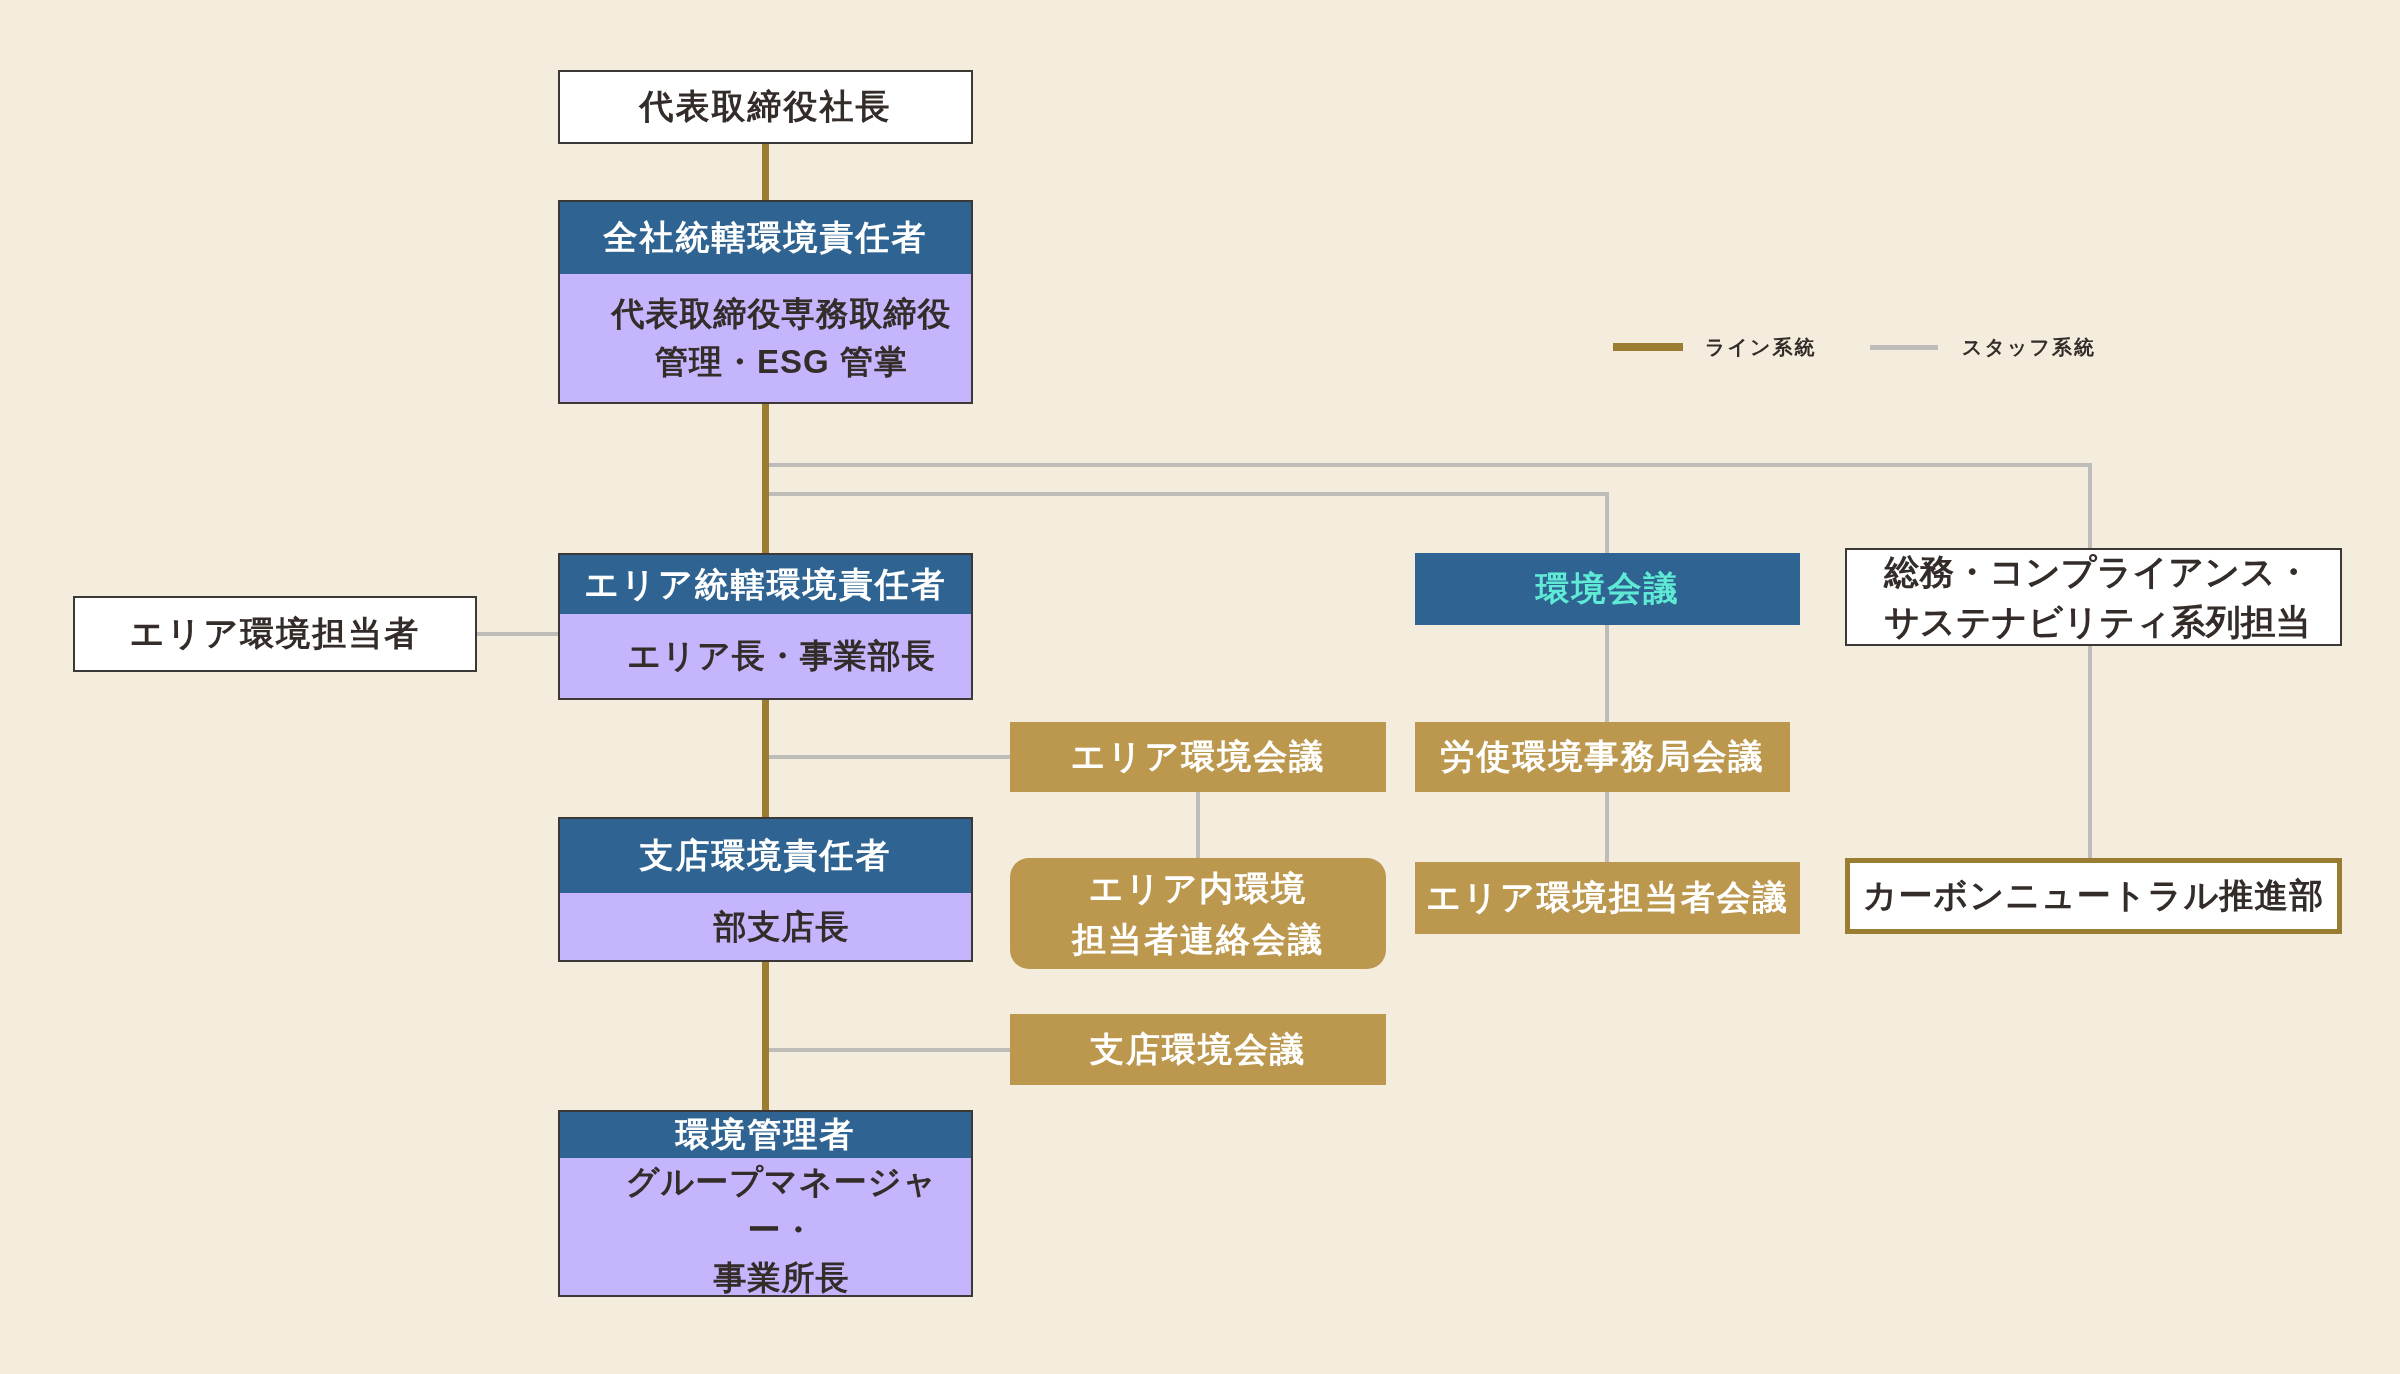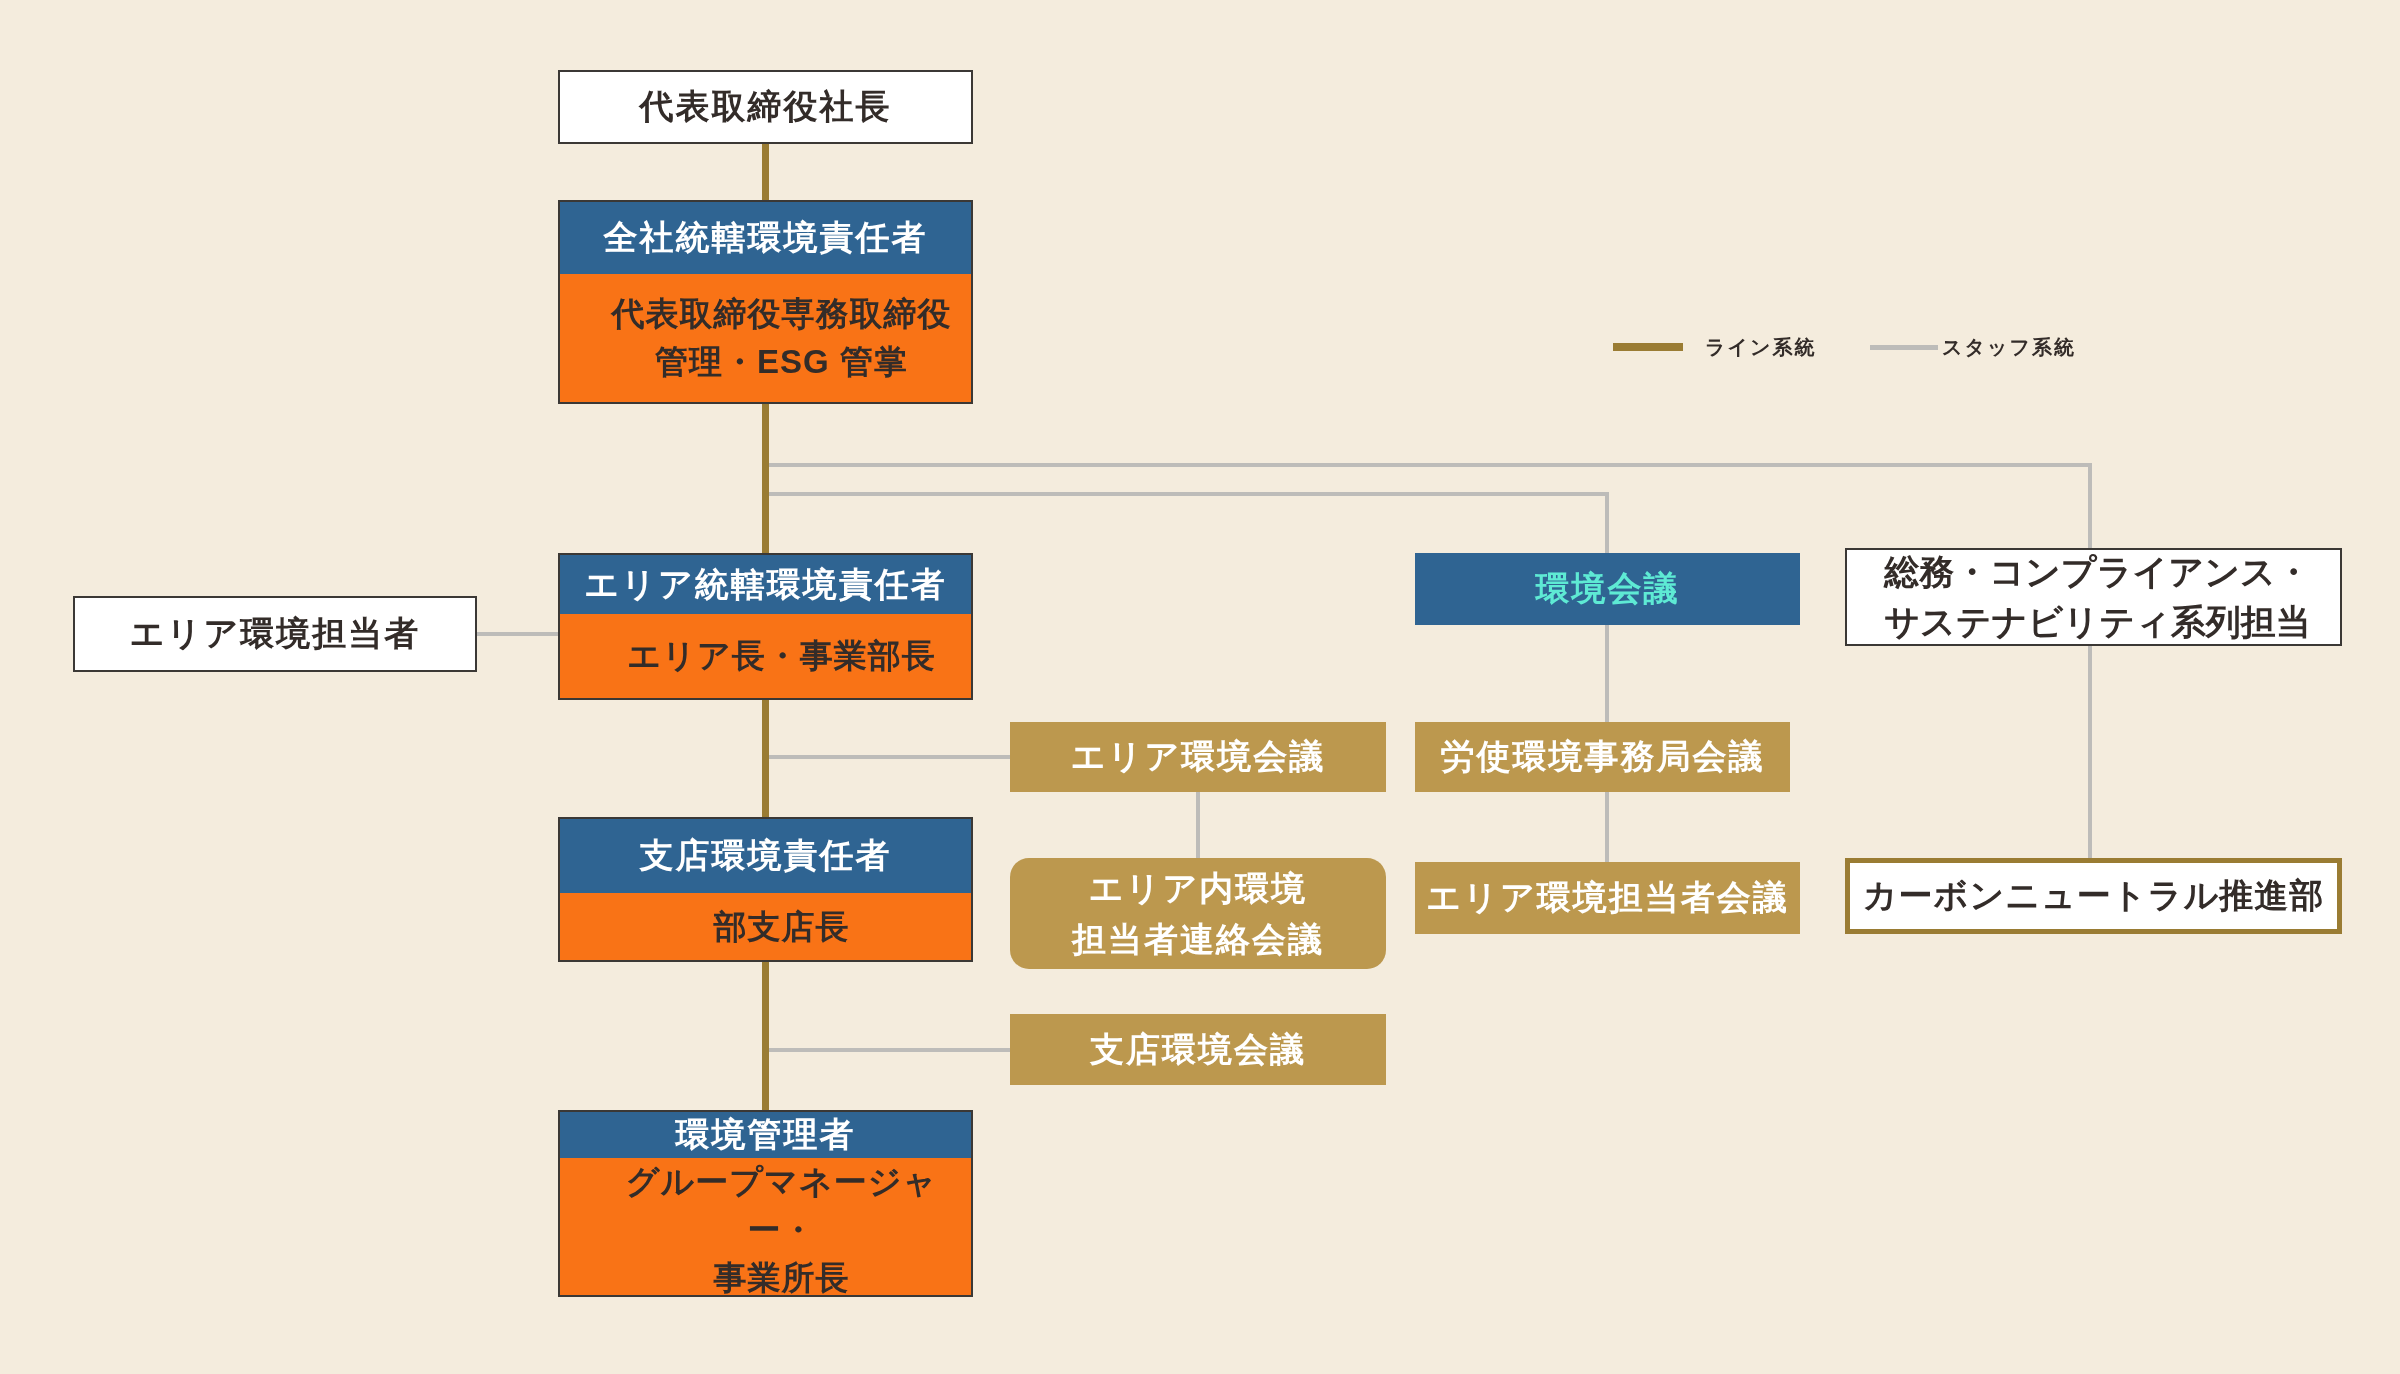"全社統轄環境責任者" .titled-box { background: #f97316 -> #c4b5fd }
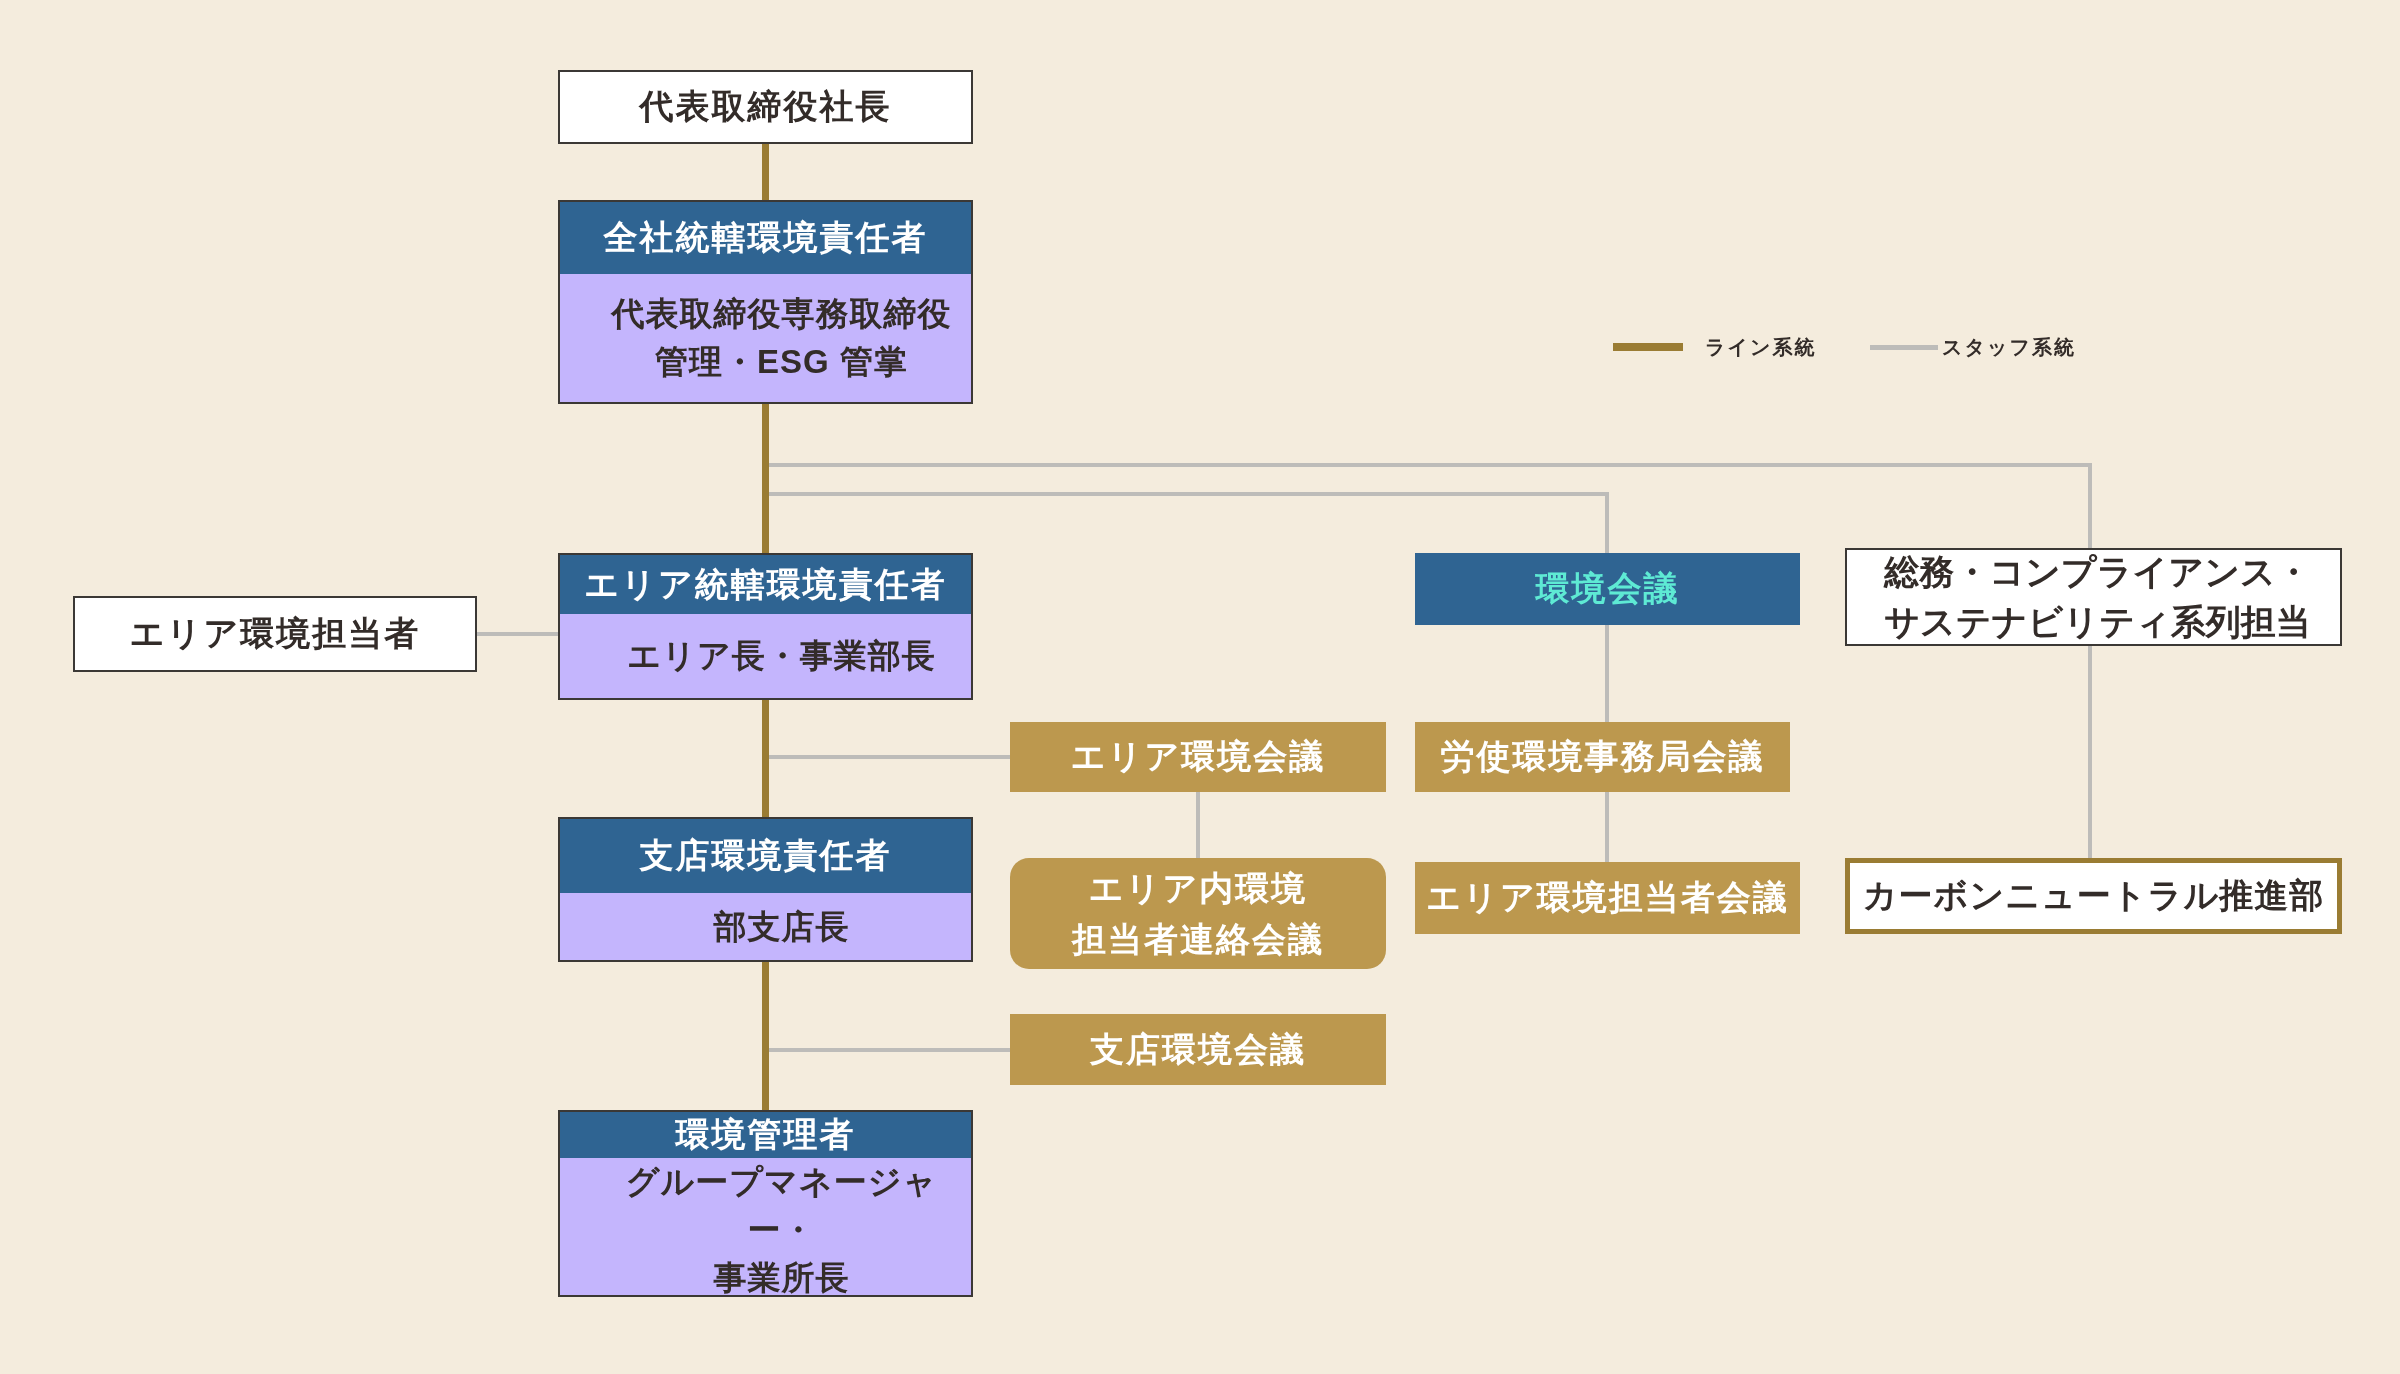"スタッフ系統" span.legend-label { margin-left: 4px -> 24px }
